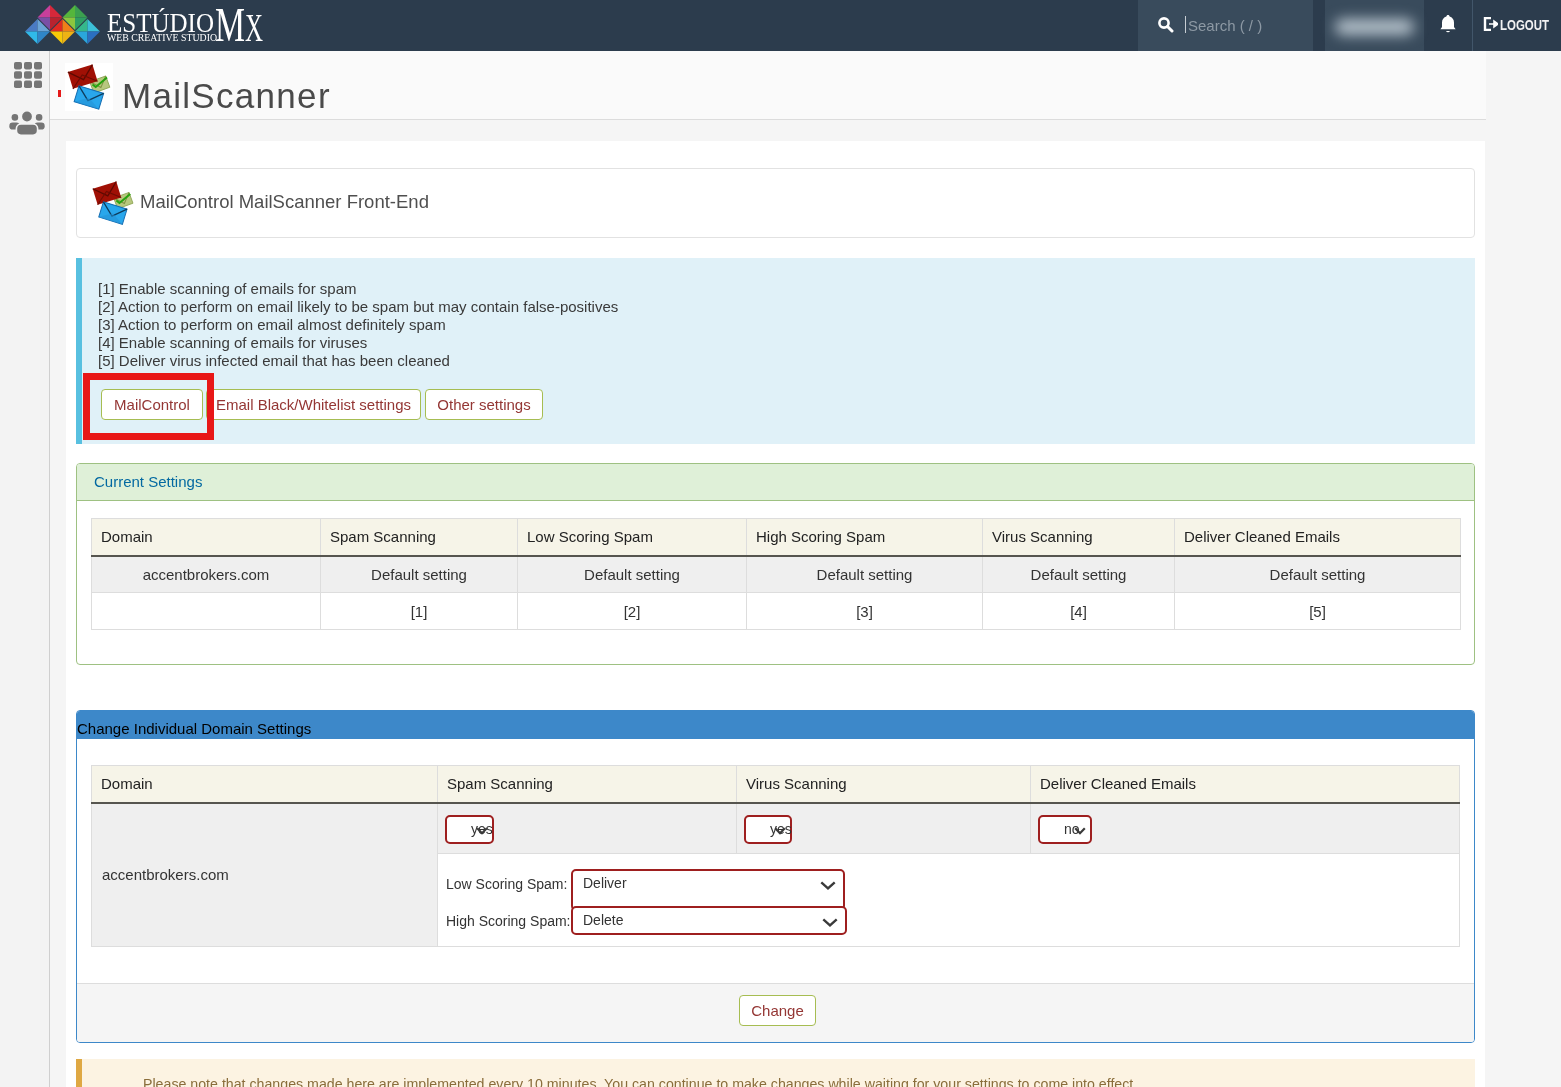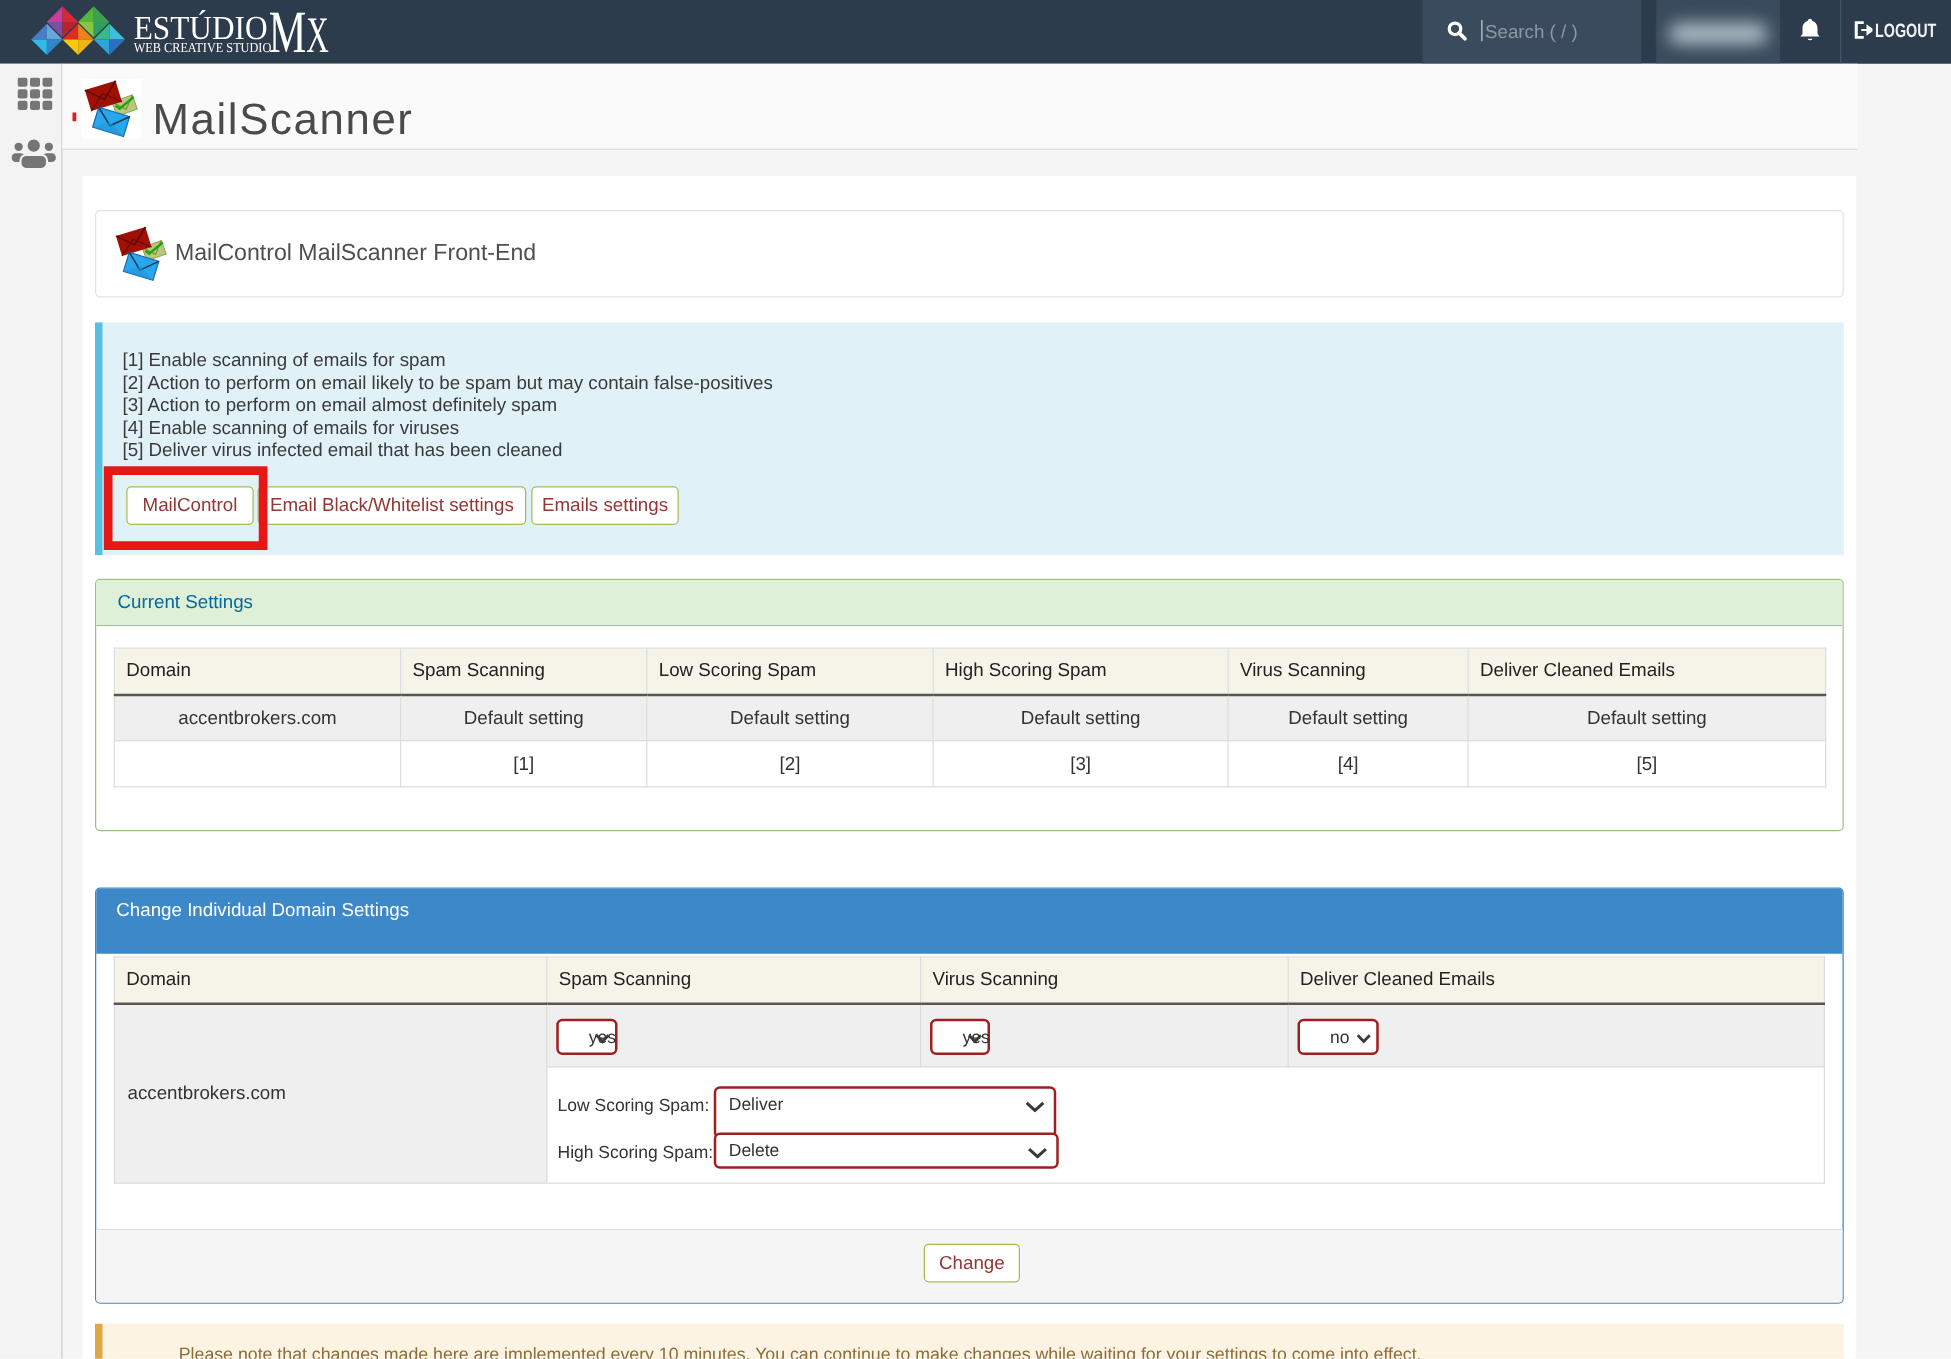"Emails settings" div.btn { text: Emails -> Other }
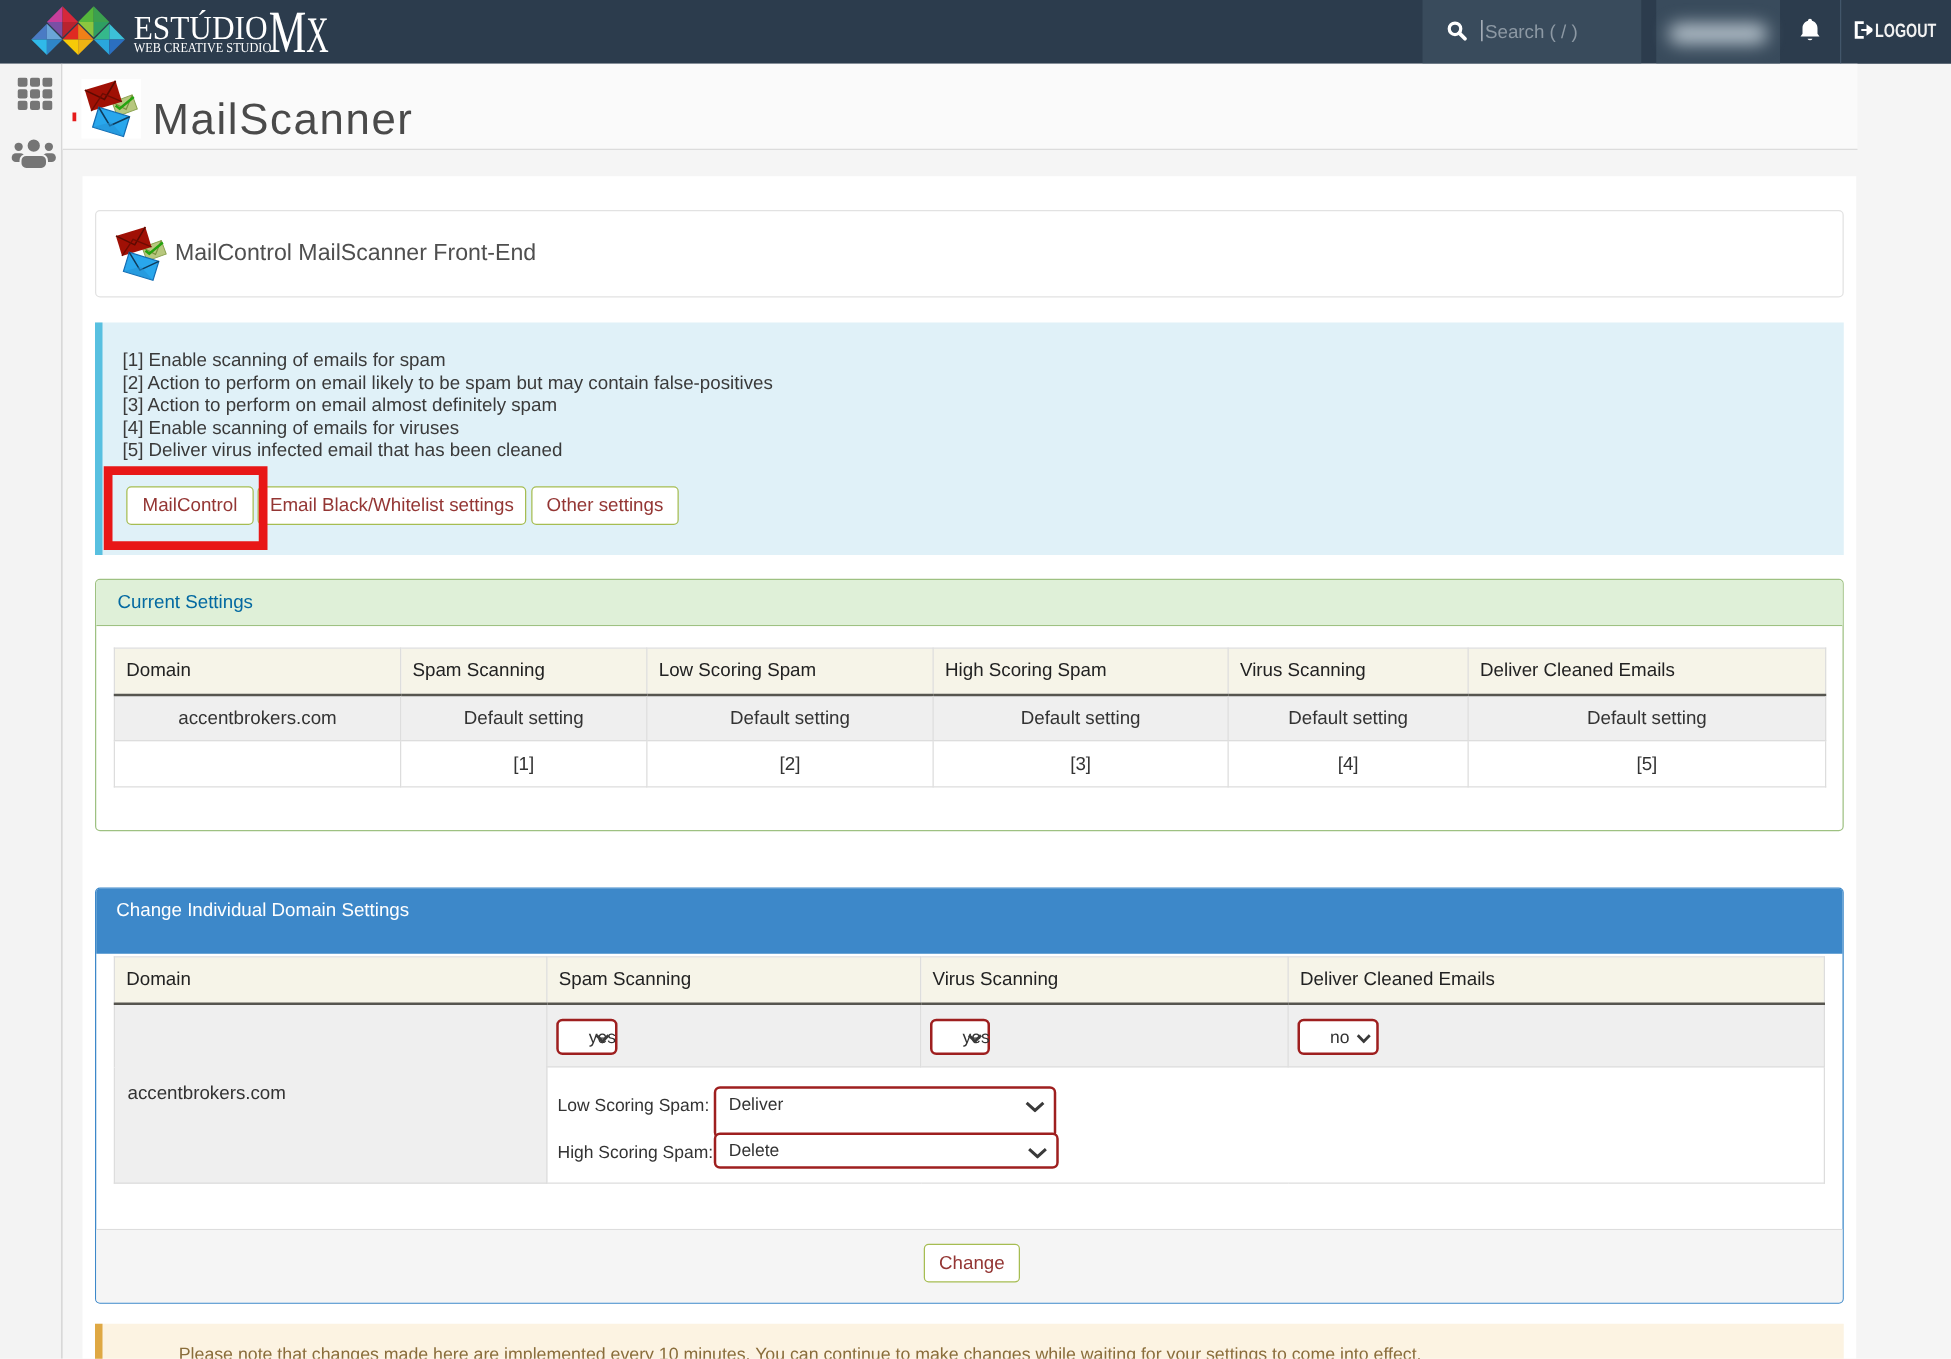"Change Individual Domain Settings" #panelB .phead { color: #ffffff -> #000000; height: 52px -> 28px; padding-left: 16px -> none }
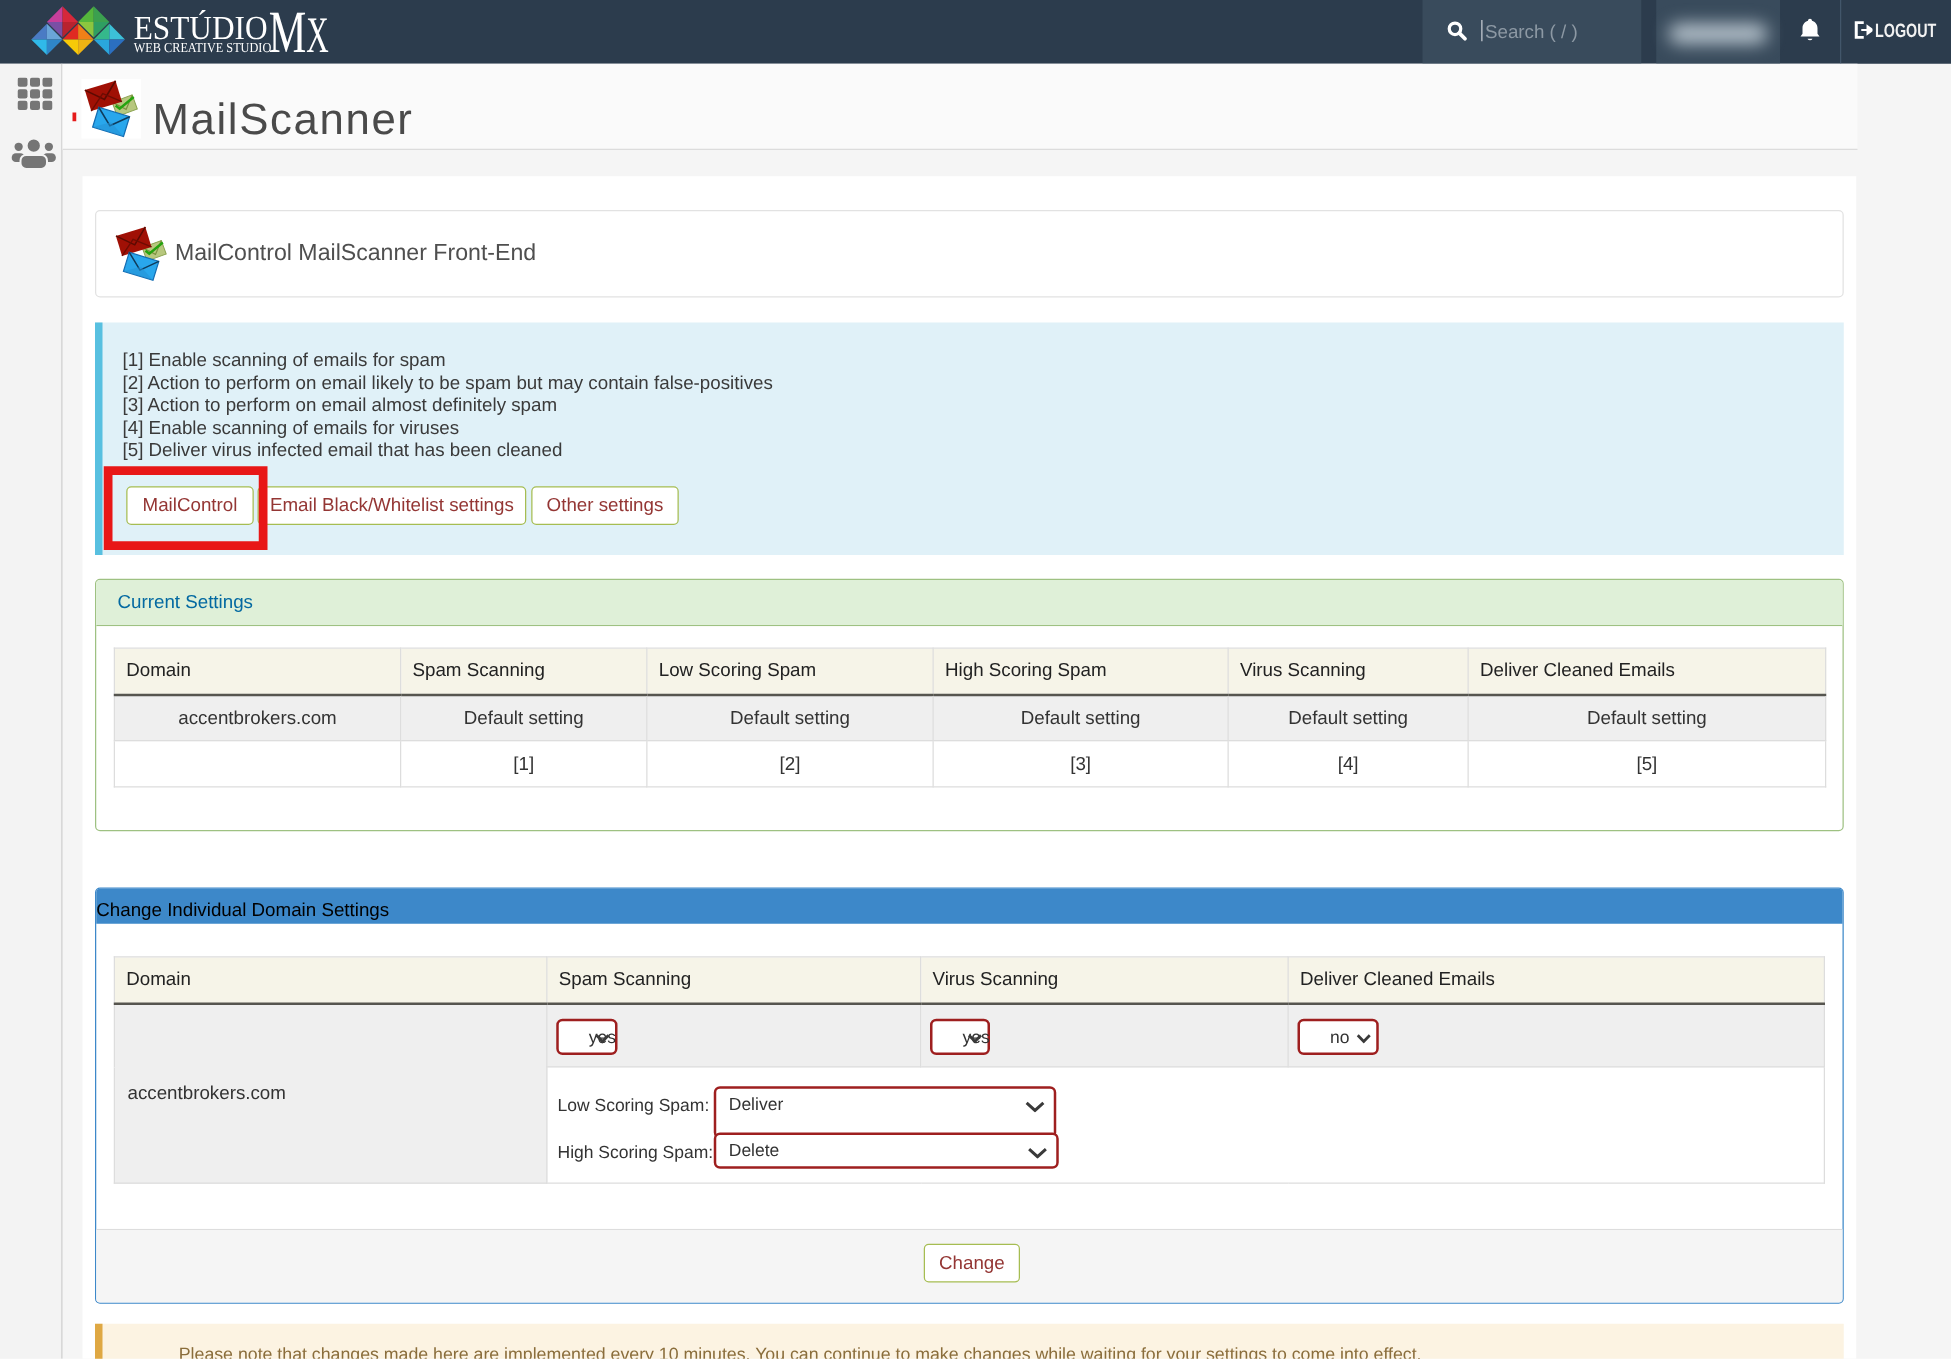"no" span.sel { width: 65px -> 54px }
